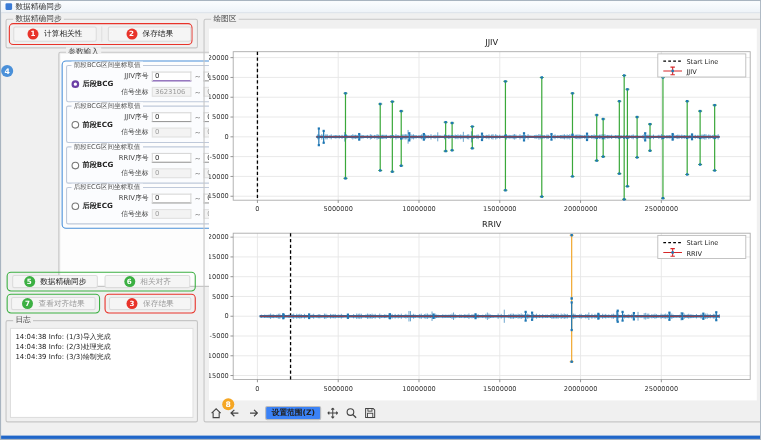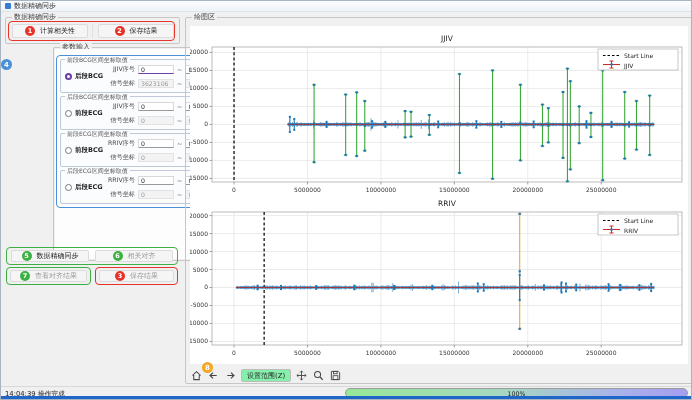"日志" div.groupbox { html: none -> <div> <span>日志</span> <div> <div>14:04:38 Info: (1/3)导入完成</div> <div>14:04:38 Info: (2/3)处理完成</div> <div>14:04:39 Info: (3/3)绘制完成</div> </div> </div> }
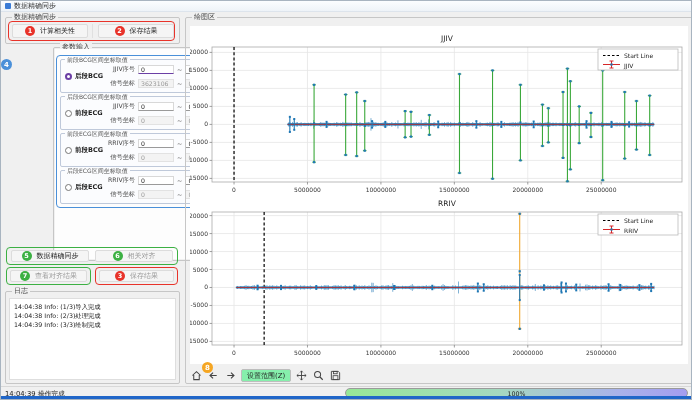"设置范围(Z)" #range-btn { align-items: flex-end -> flex-start; background: #86efac -> #3b82f6; font-weight: none -> bold }
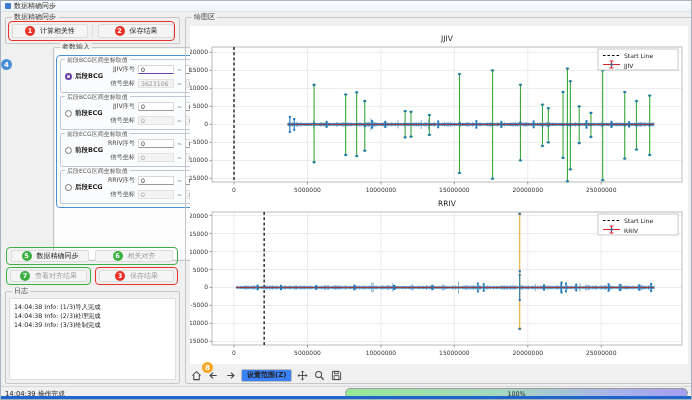"14:04:39 操作完成" div { html: <div> <span>14:04:39 操作完成</span> <div> <span>100%</span> </div> </div> -> none }
